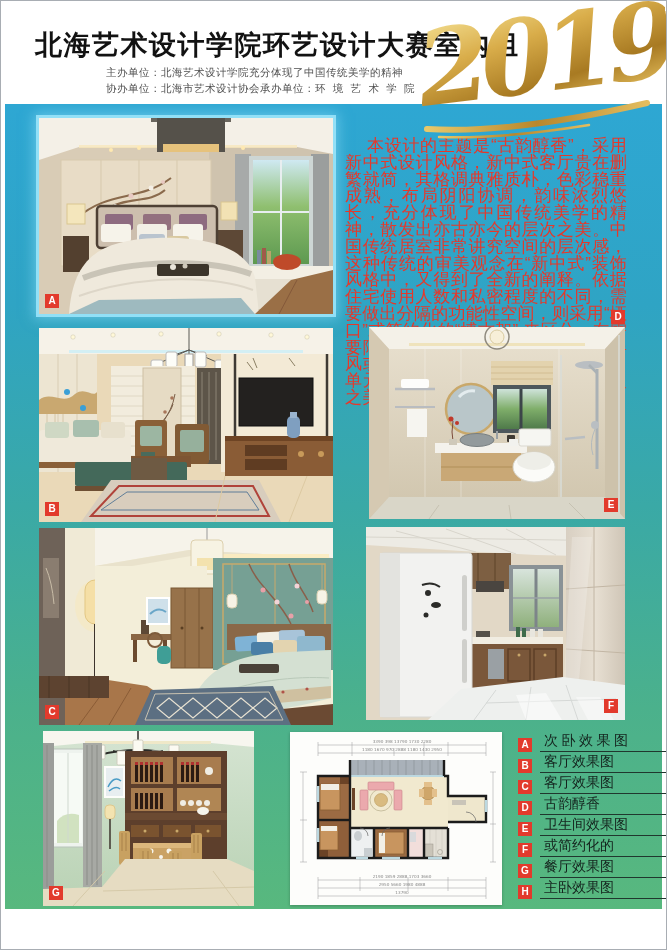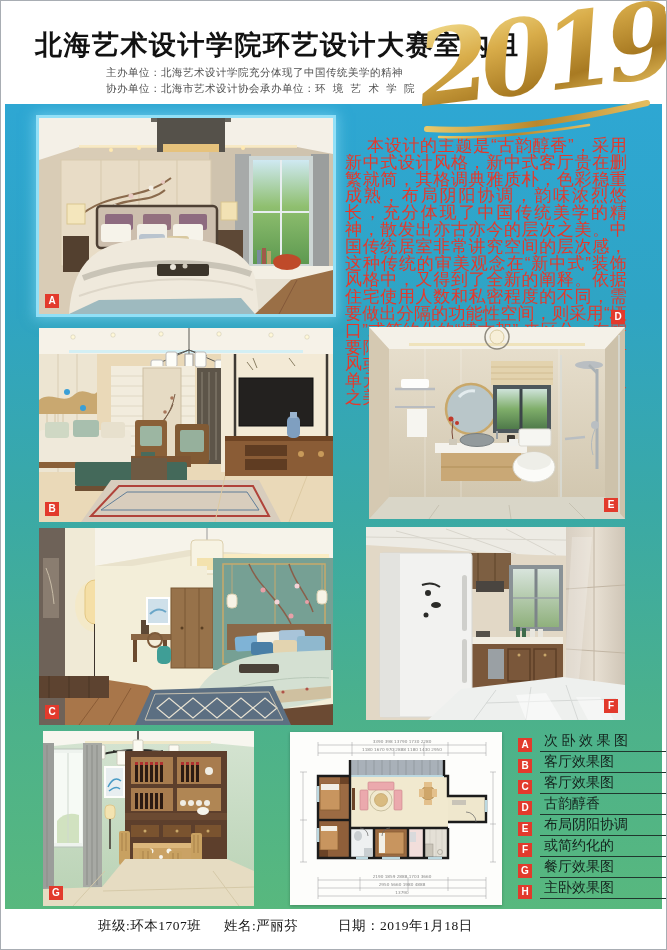"布局阴阳协调" span.legend-label { text: 布局阴阳协调 -> 卫生间效果图 }
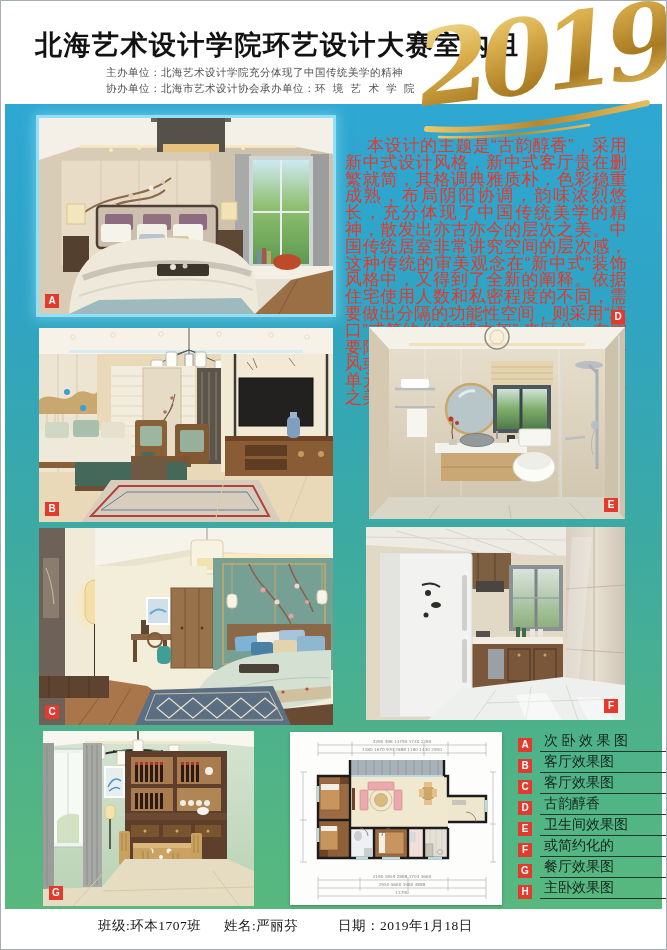"班级:环本1707班" div.footer { html: <div> <span>班级:环本1707班</span> <span>姓名:严丽芬</span> <span>日期：2019年1月18日</span> </div> -> none }
